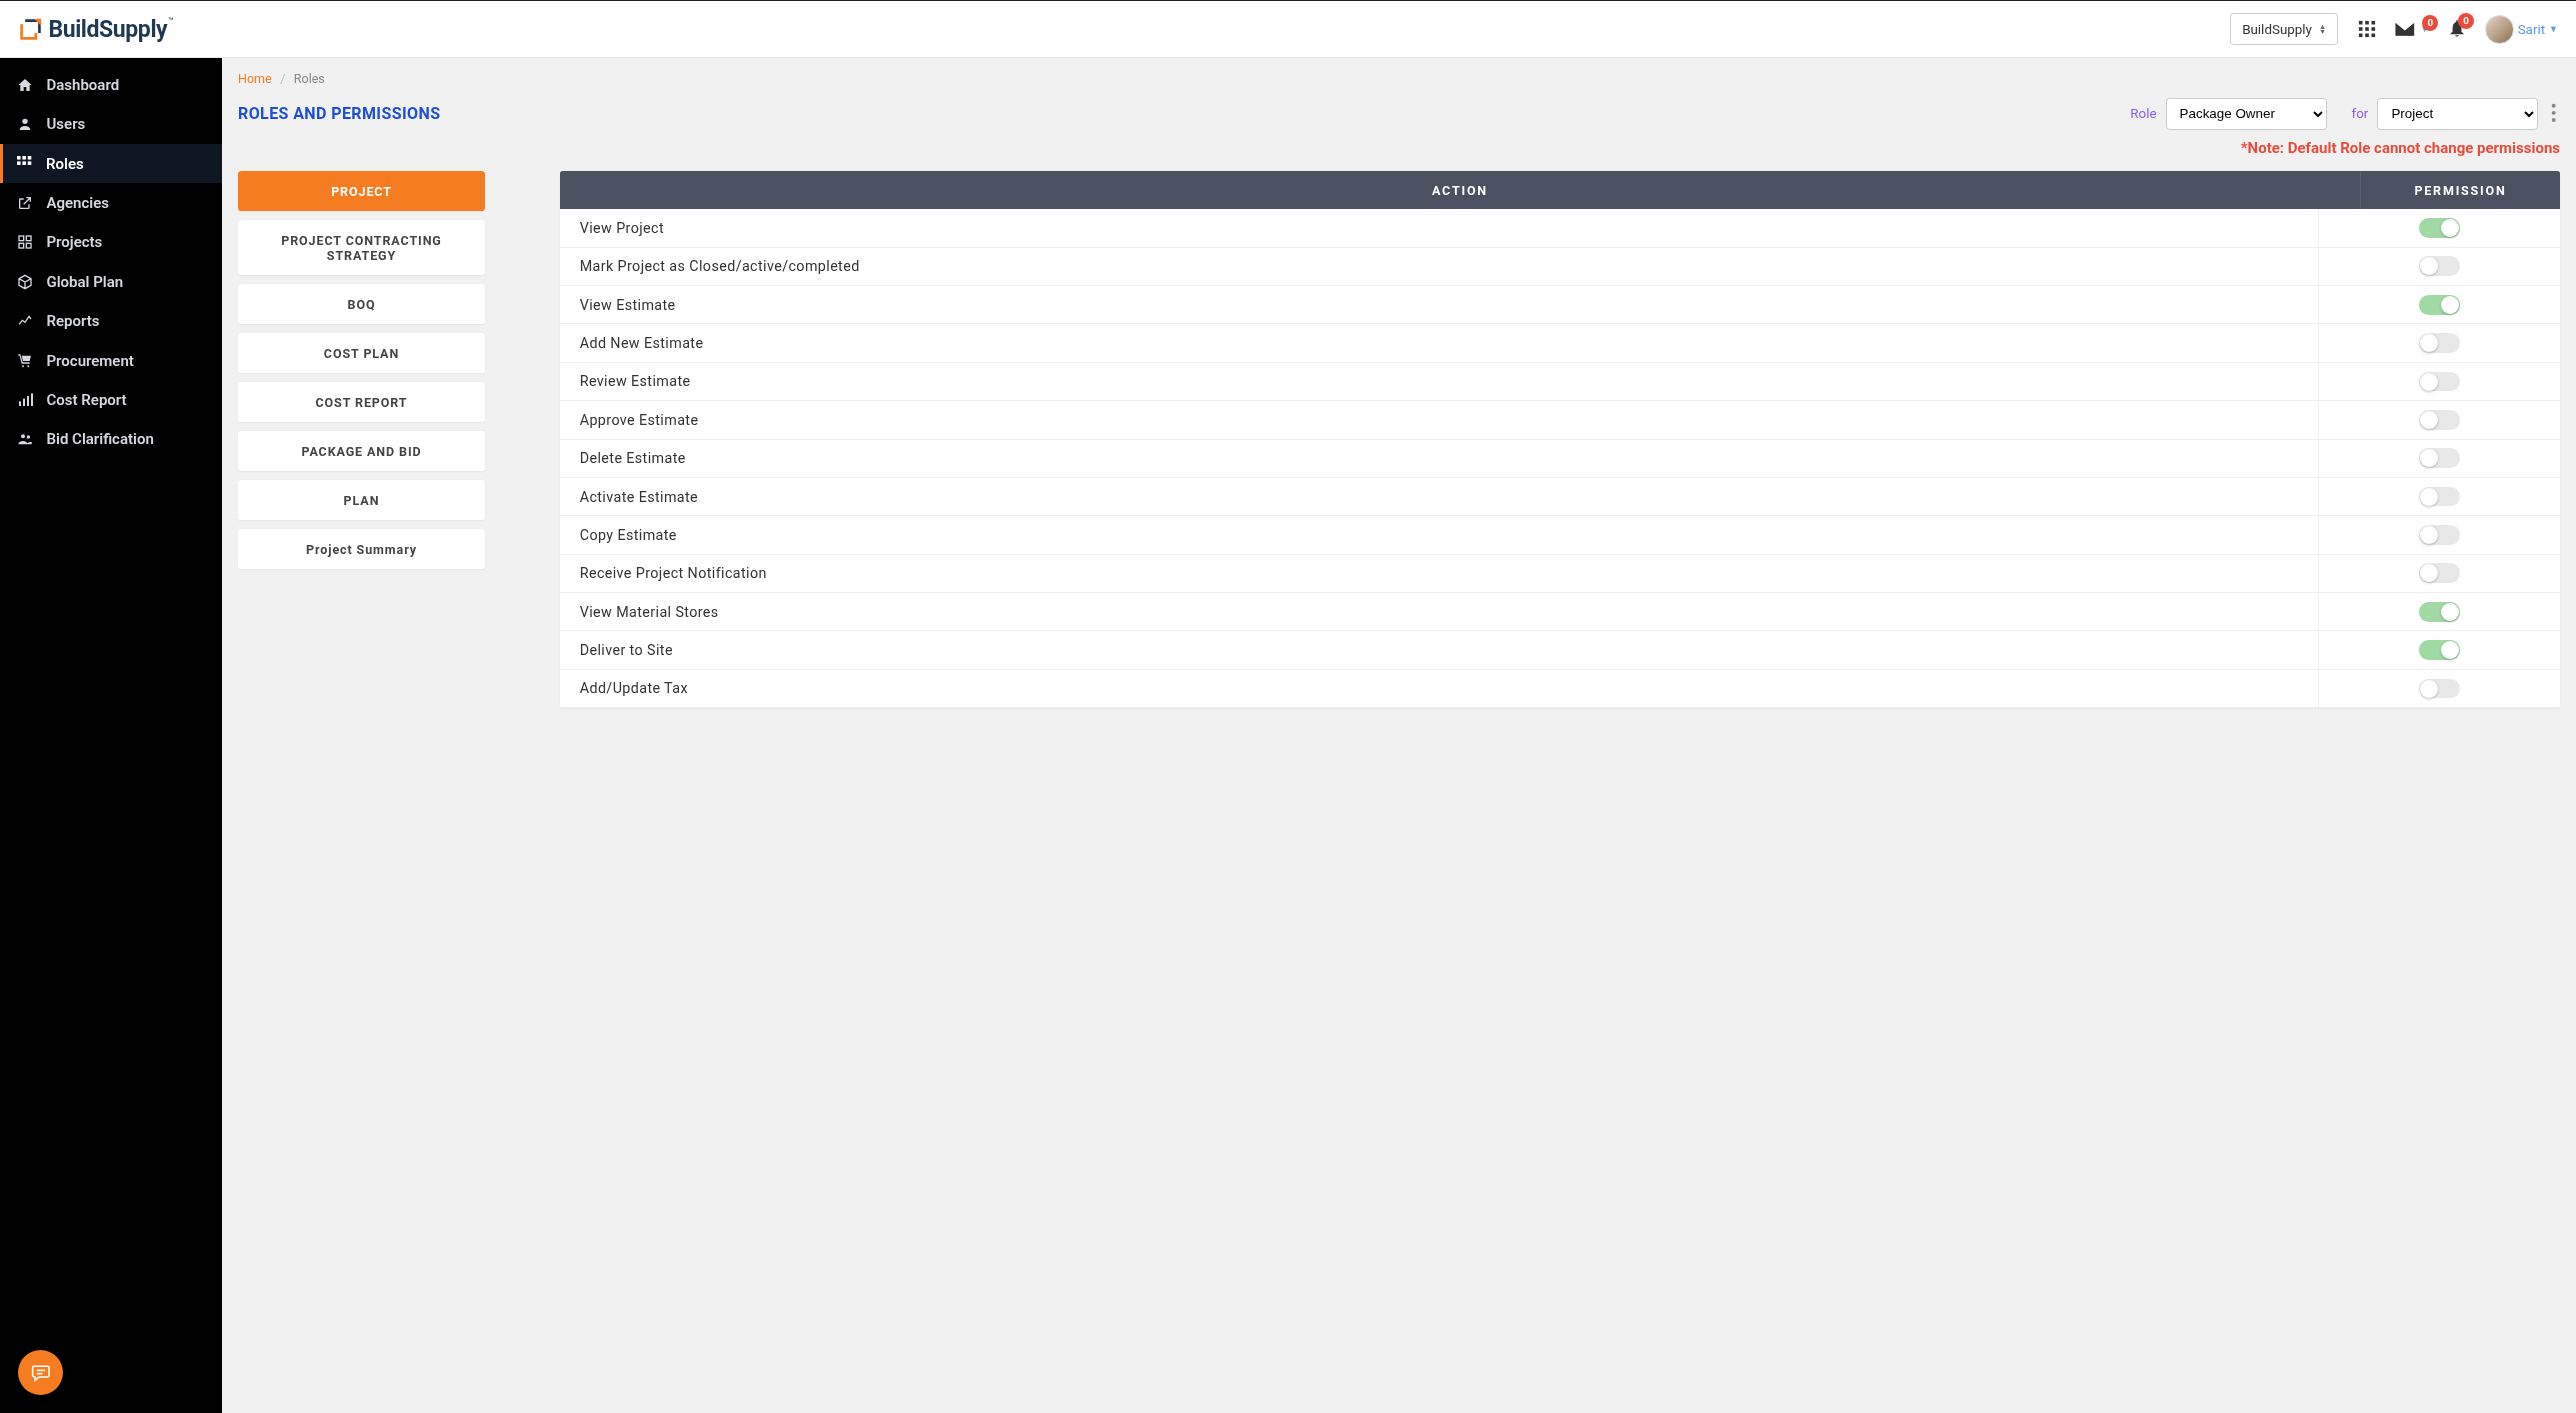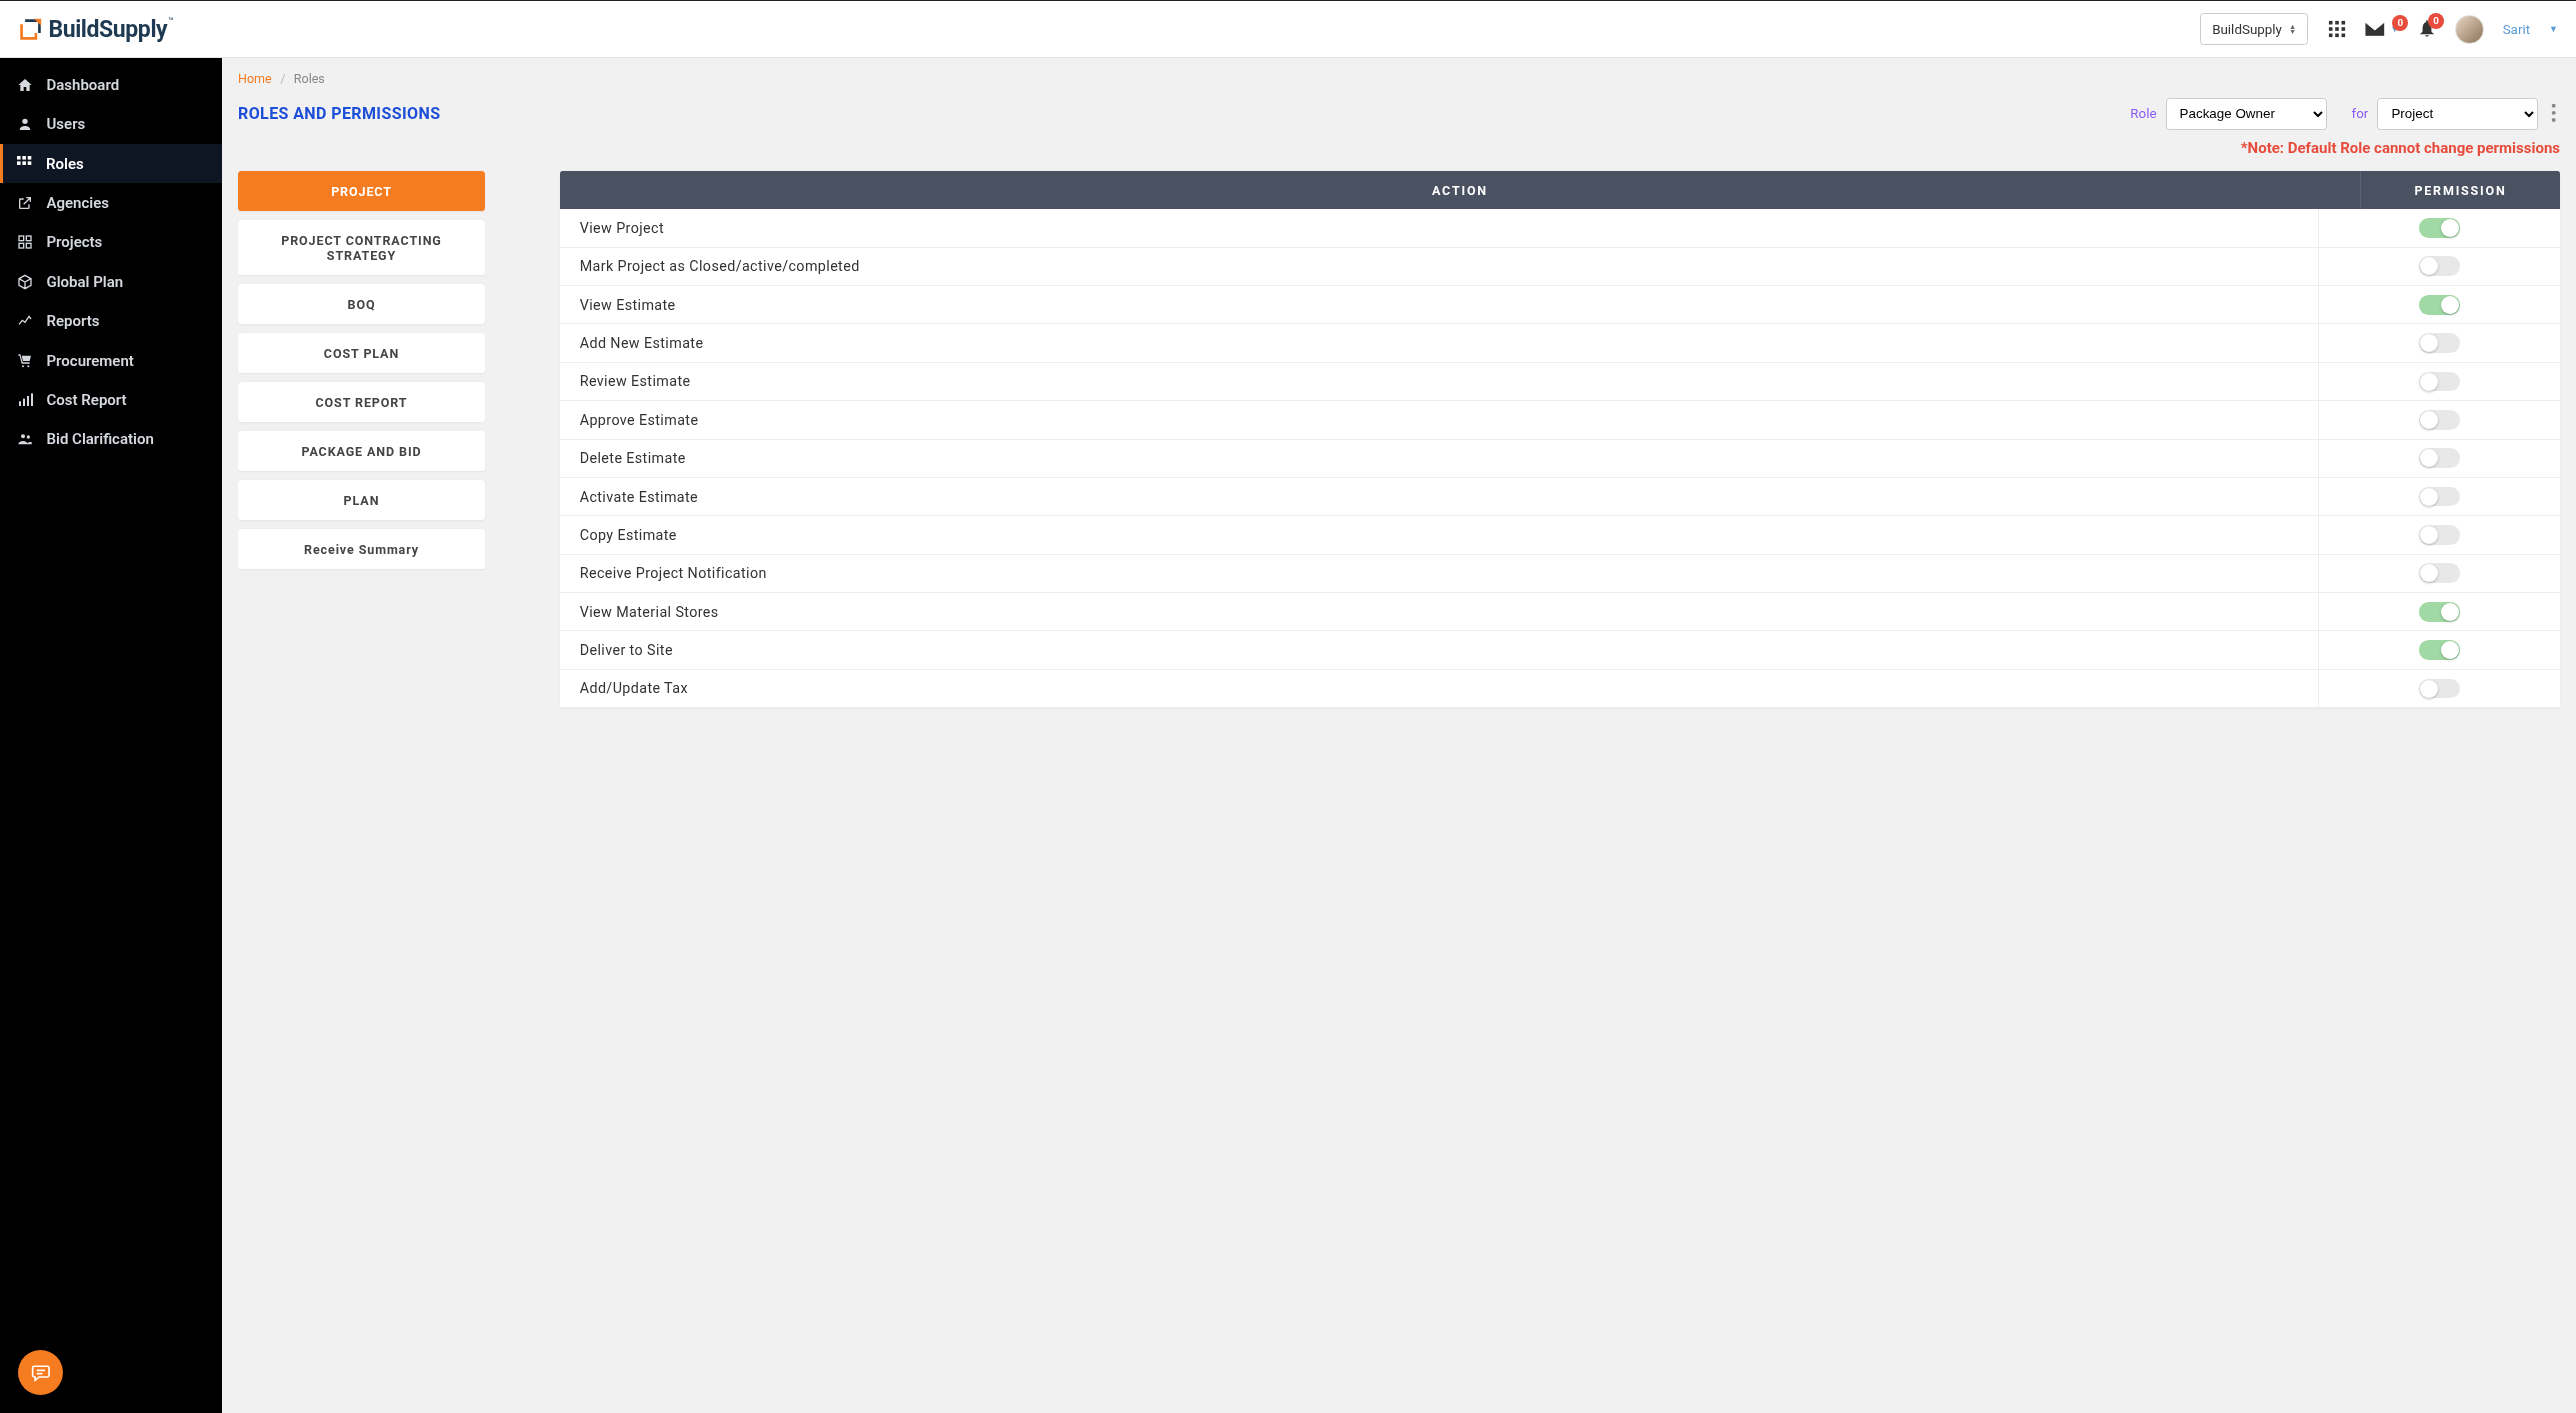"Sarit" .user-area { gap: 19px -> 4px }
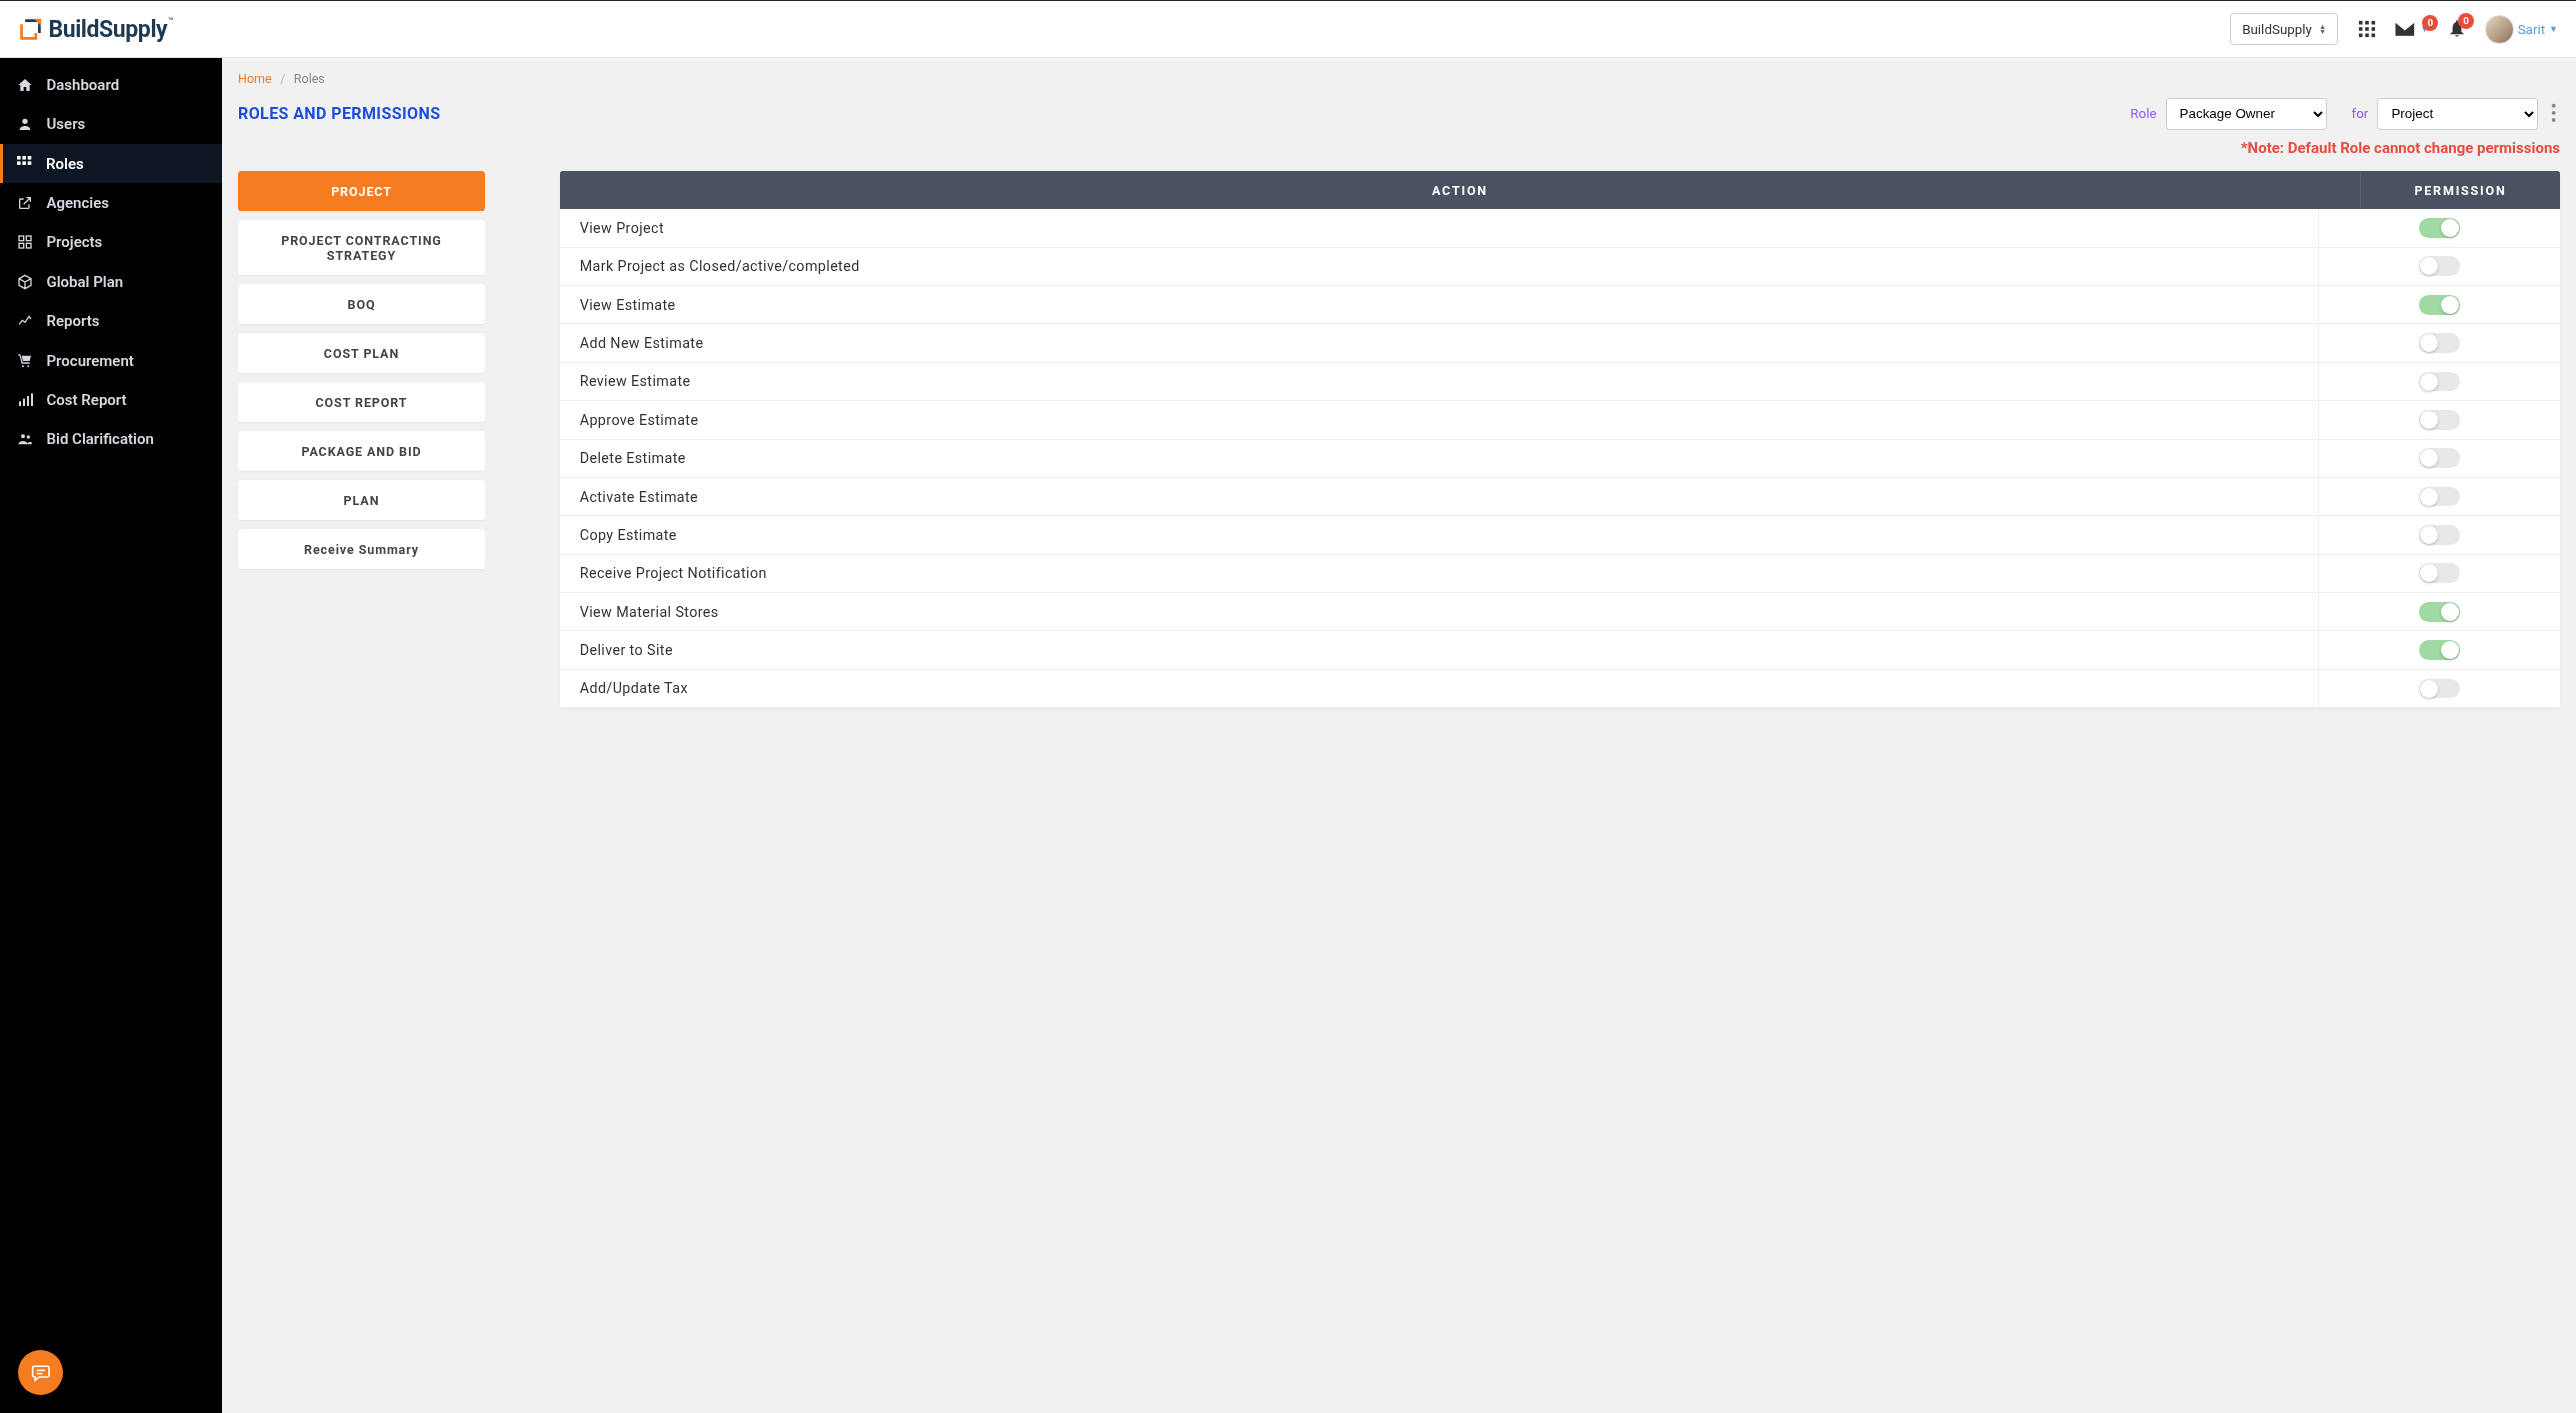"Receive Summary" div.category-item { text: Receive -> Project }
